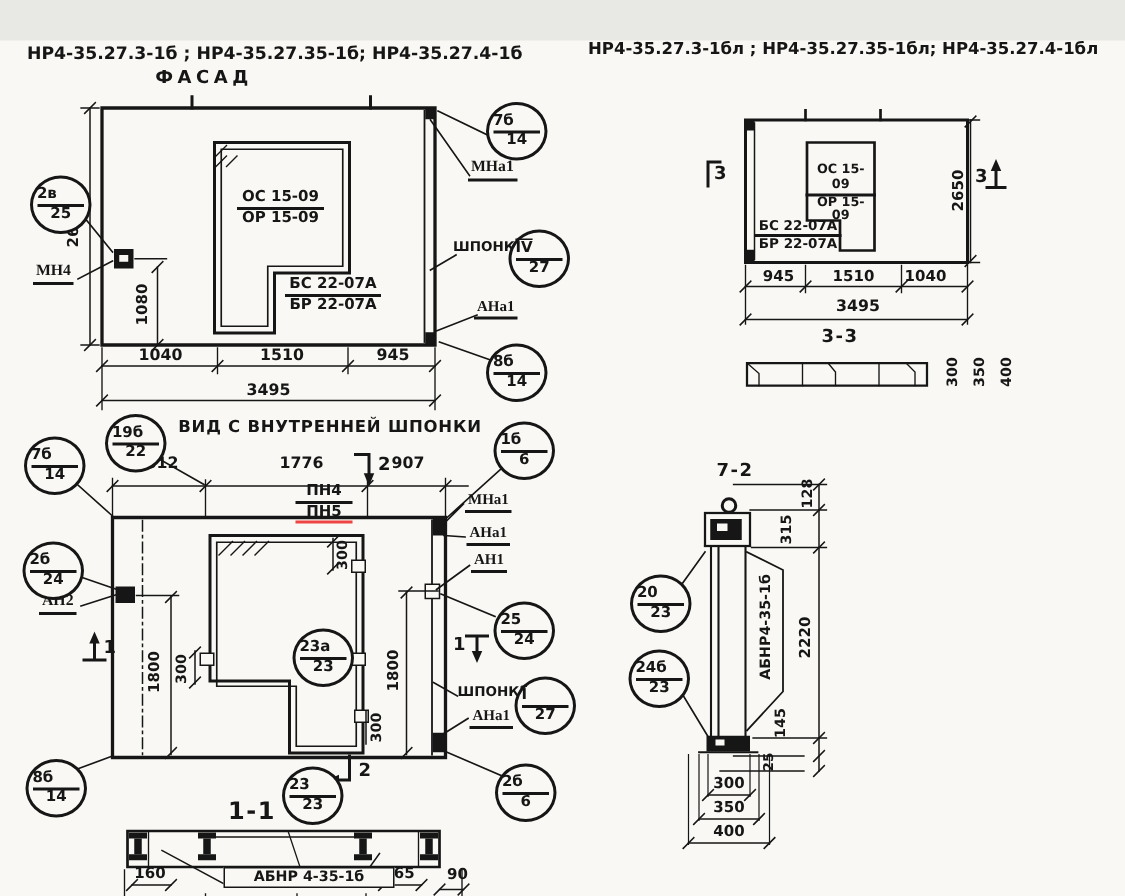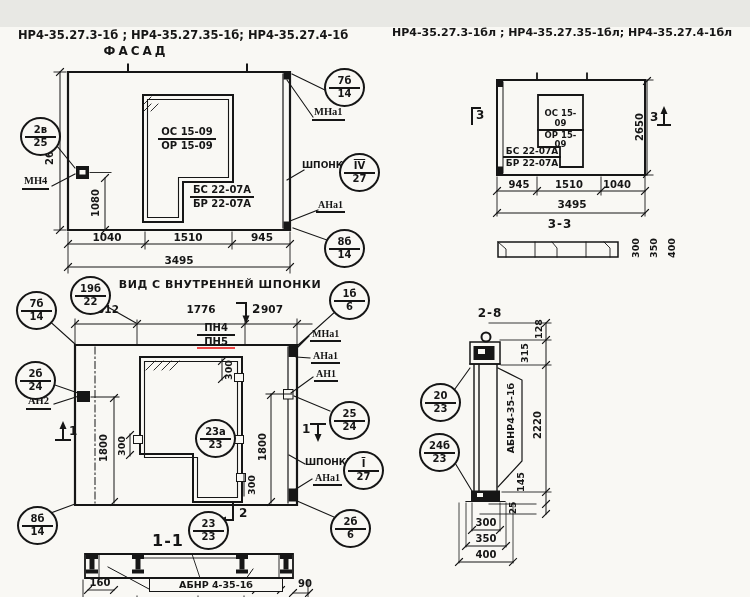"7б" .callout .ct { text-align: center -> none }
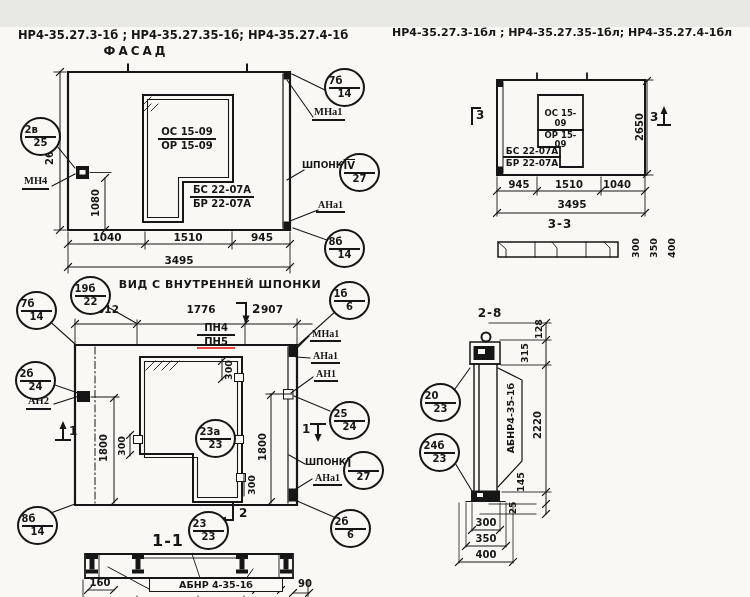"2-8" div.t { text: 2-8 -> 7-2 }
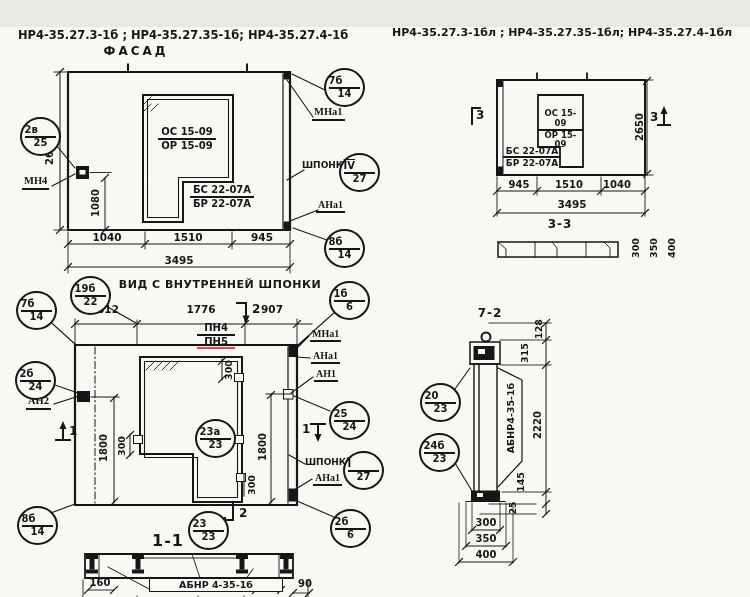"АБНР 4-35-1б" .box { padding: 1px 20px -> 1px 10px }
